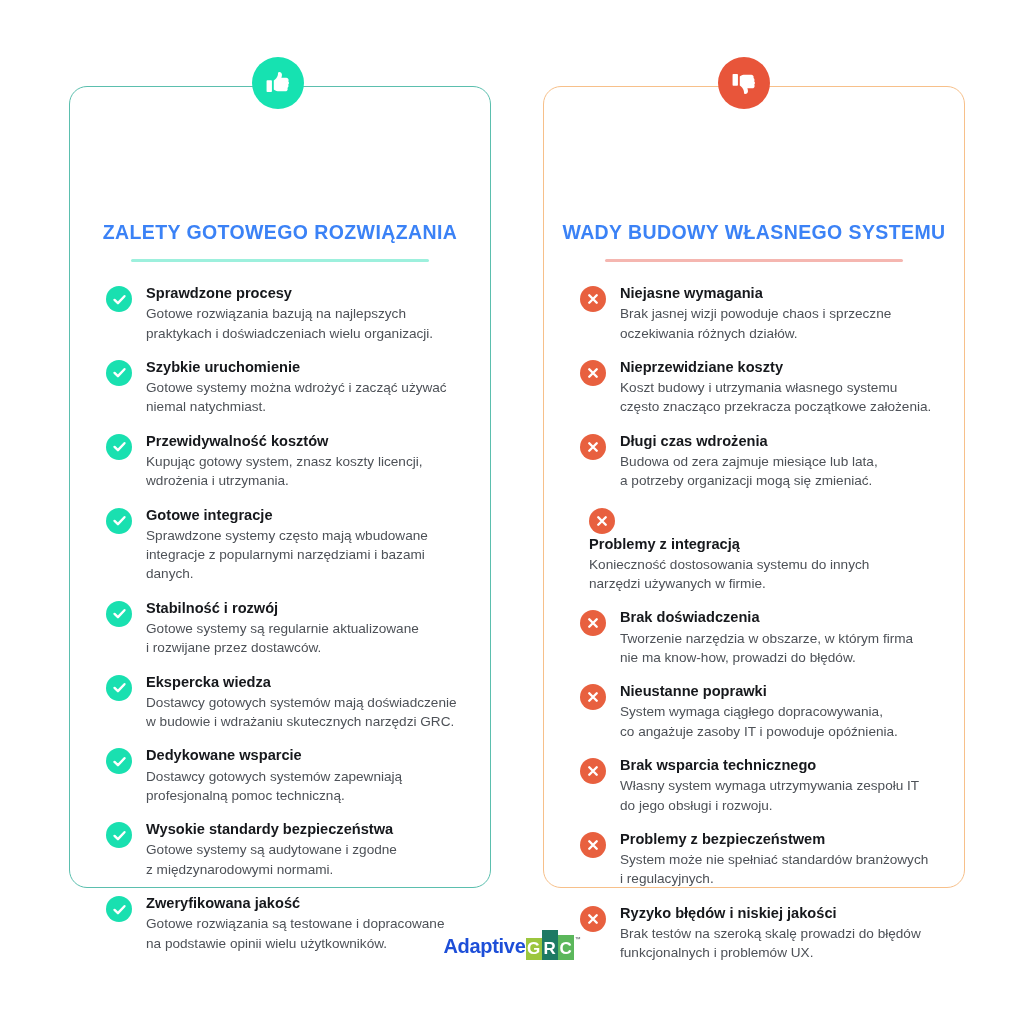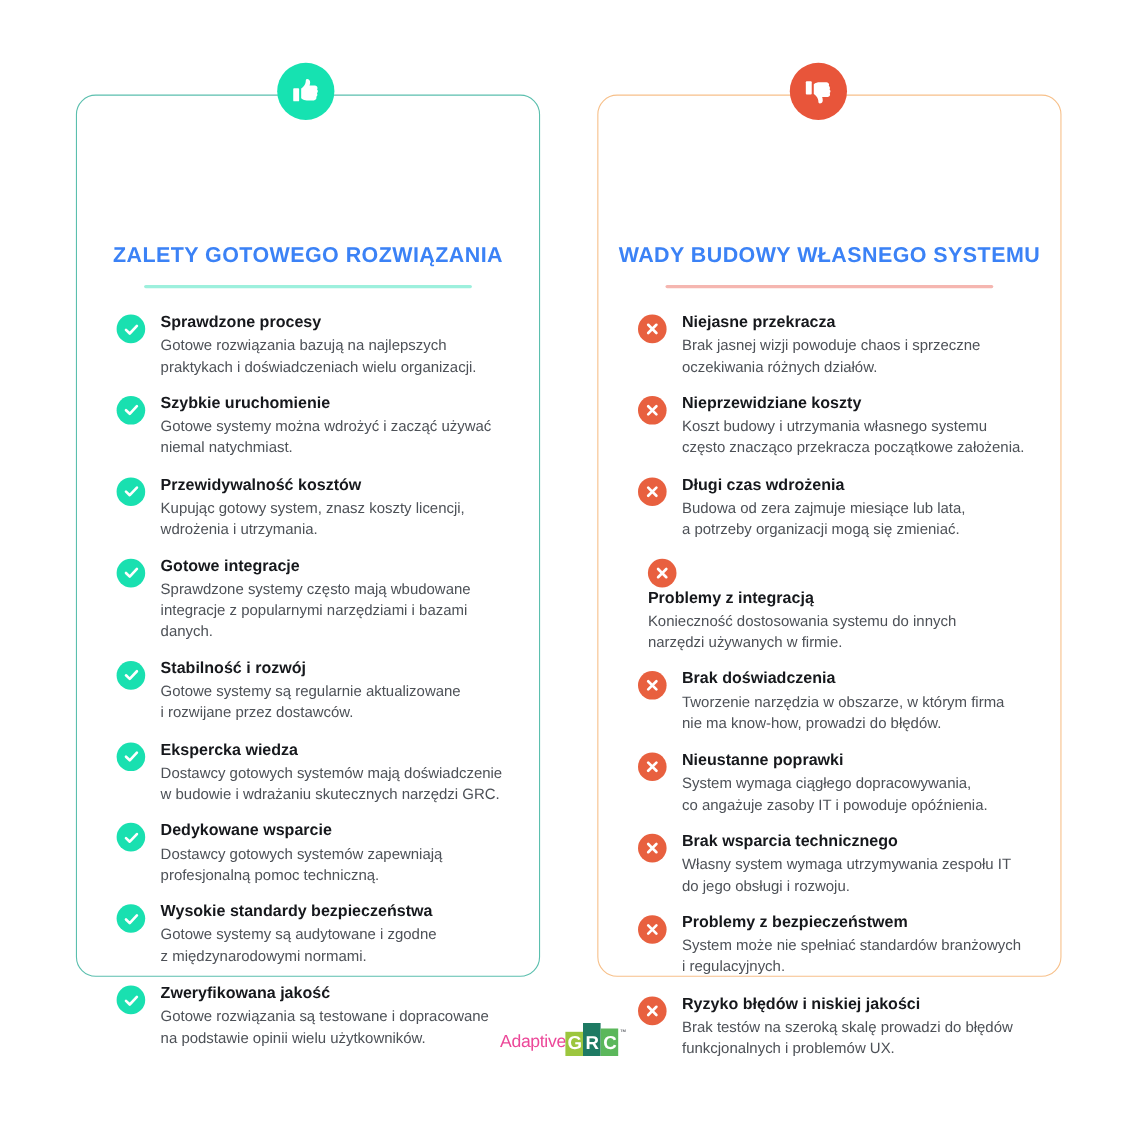"Niejasne przekracza" div.item-title { text: przekracza -> wymagania }
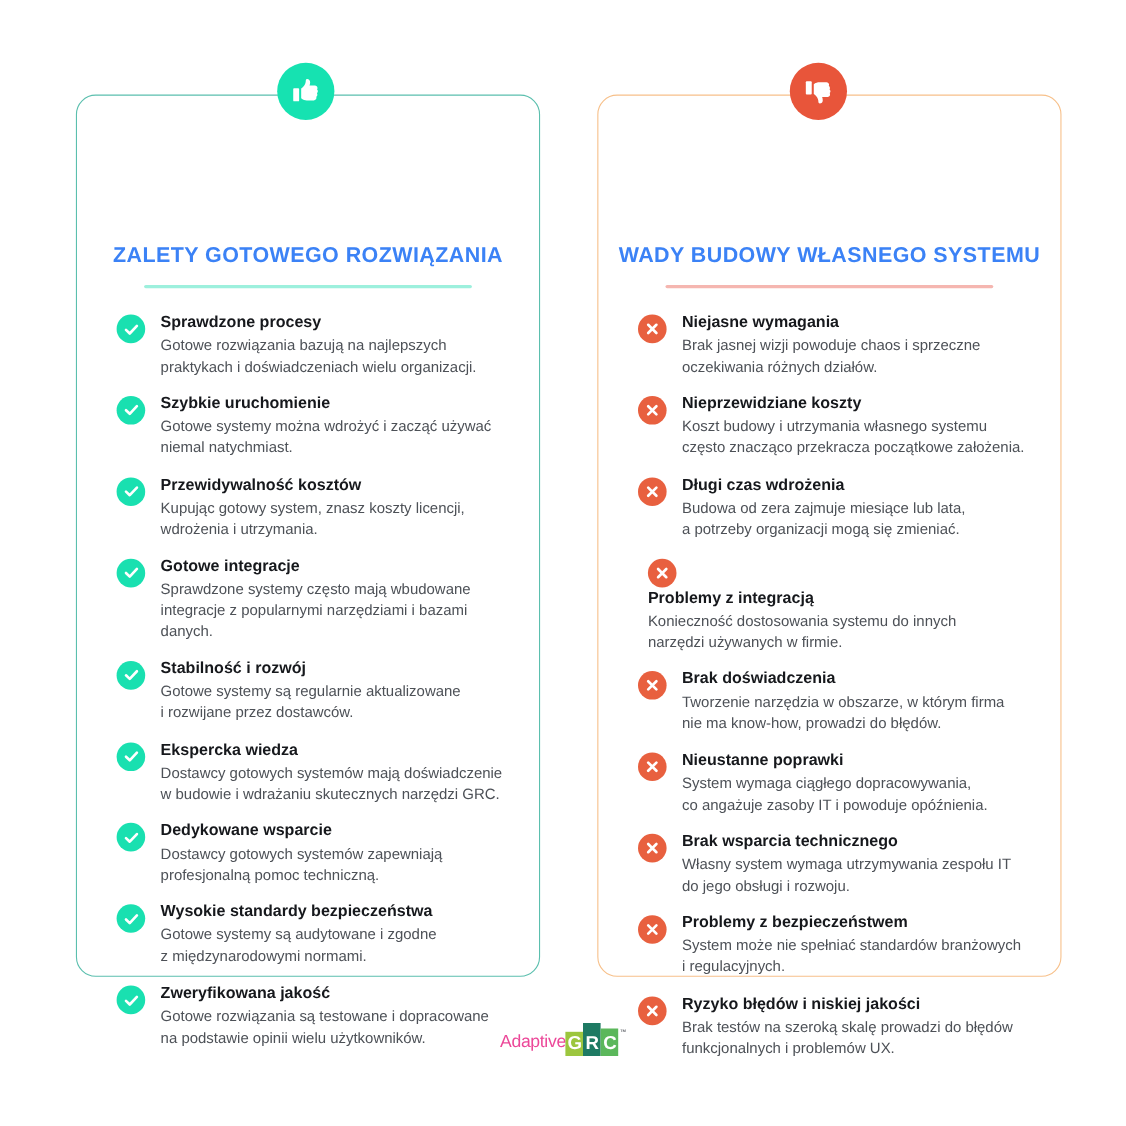"Adaptive" .logo-word { color: #ec4899 -> #1d4ed8; font-size: 16px -> 20px; font-weight: normal -> bold }
